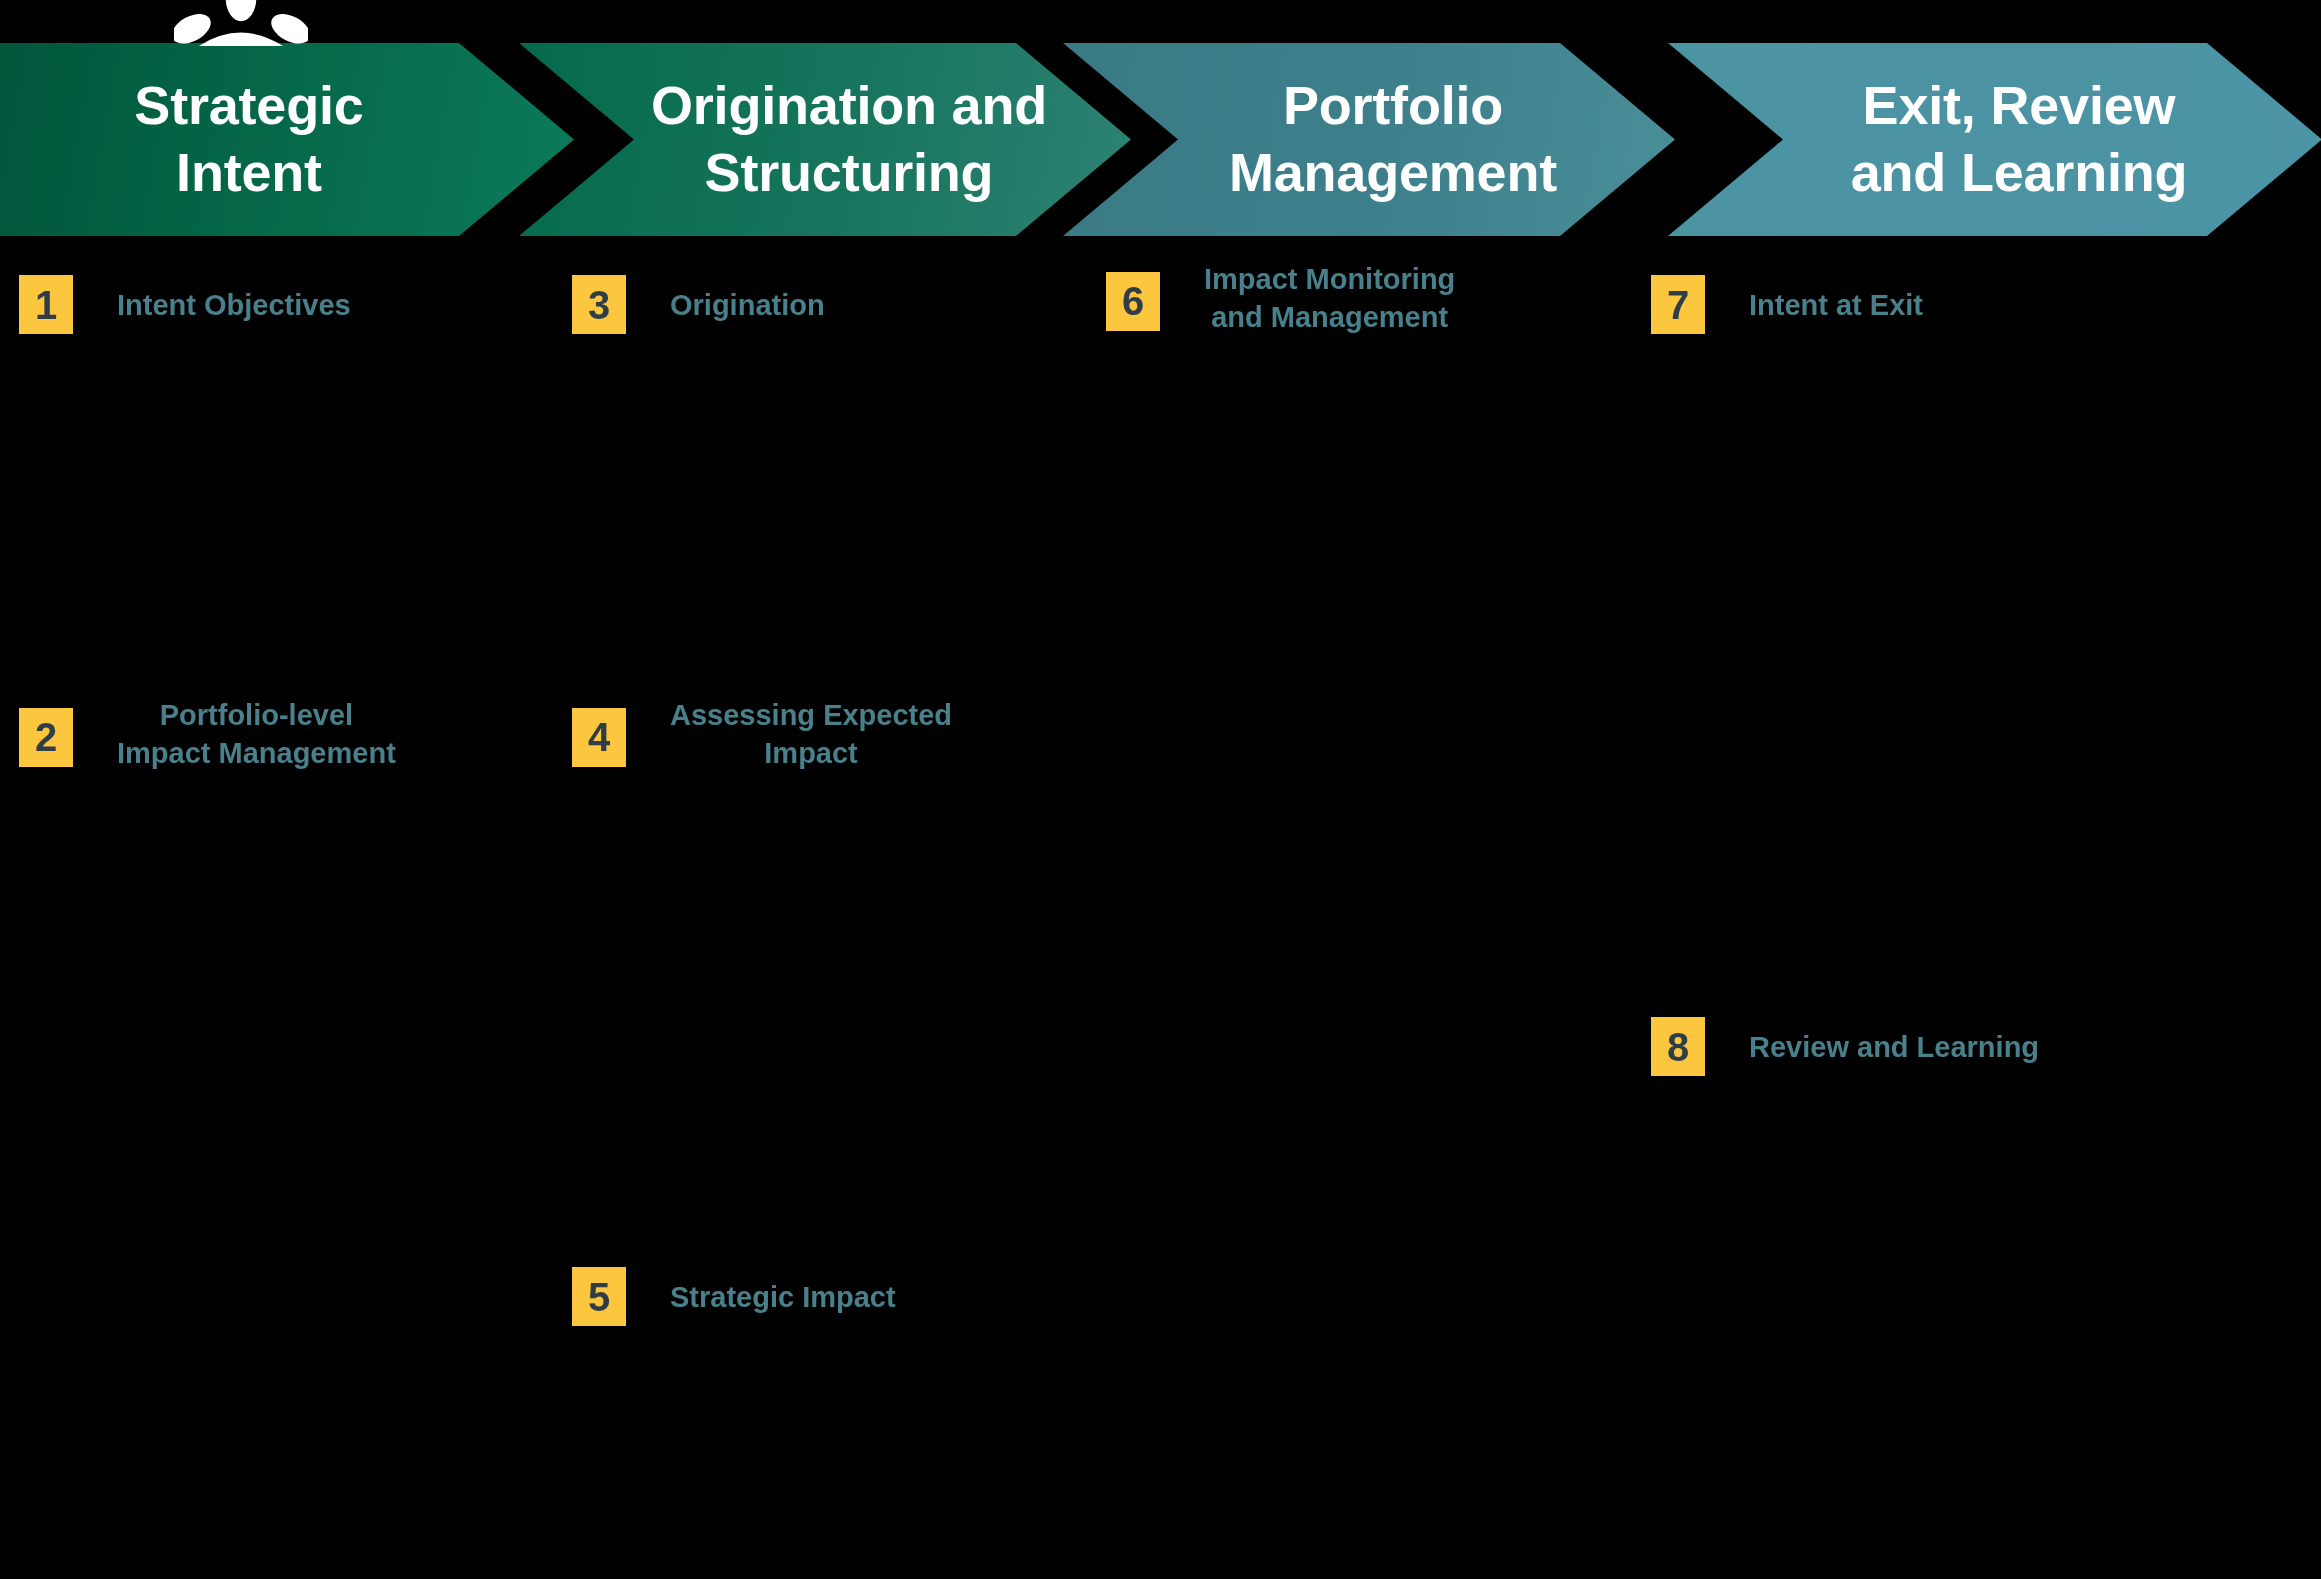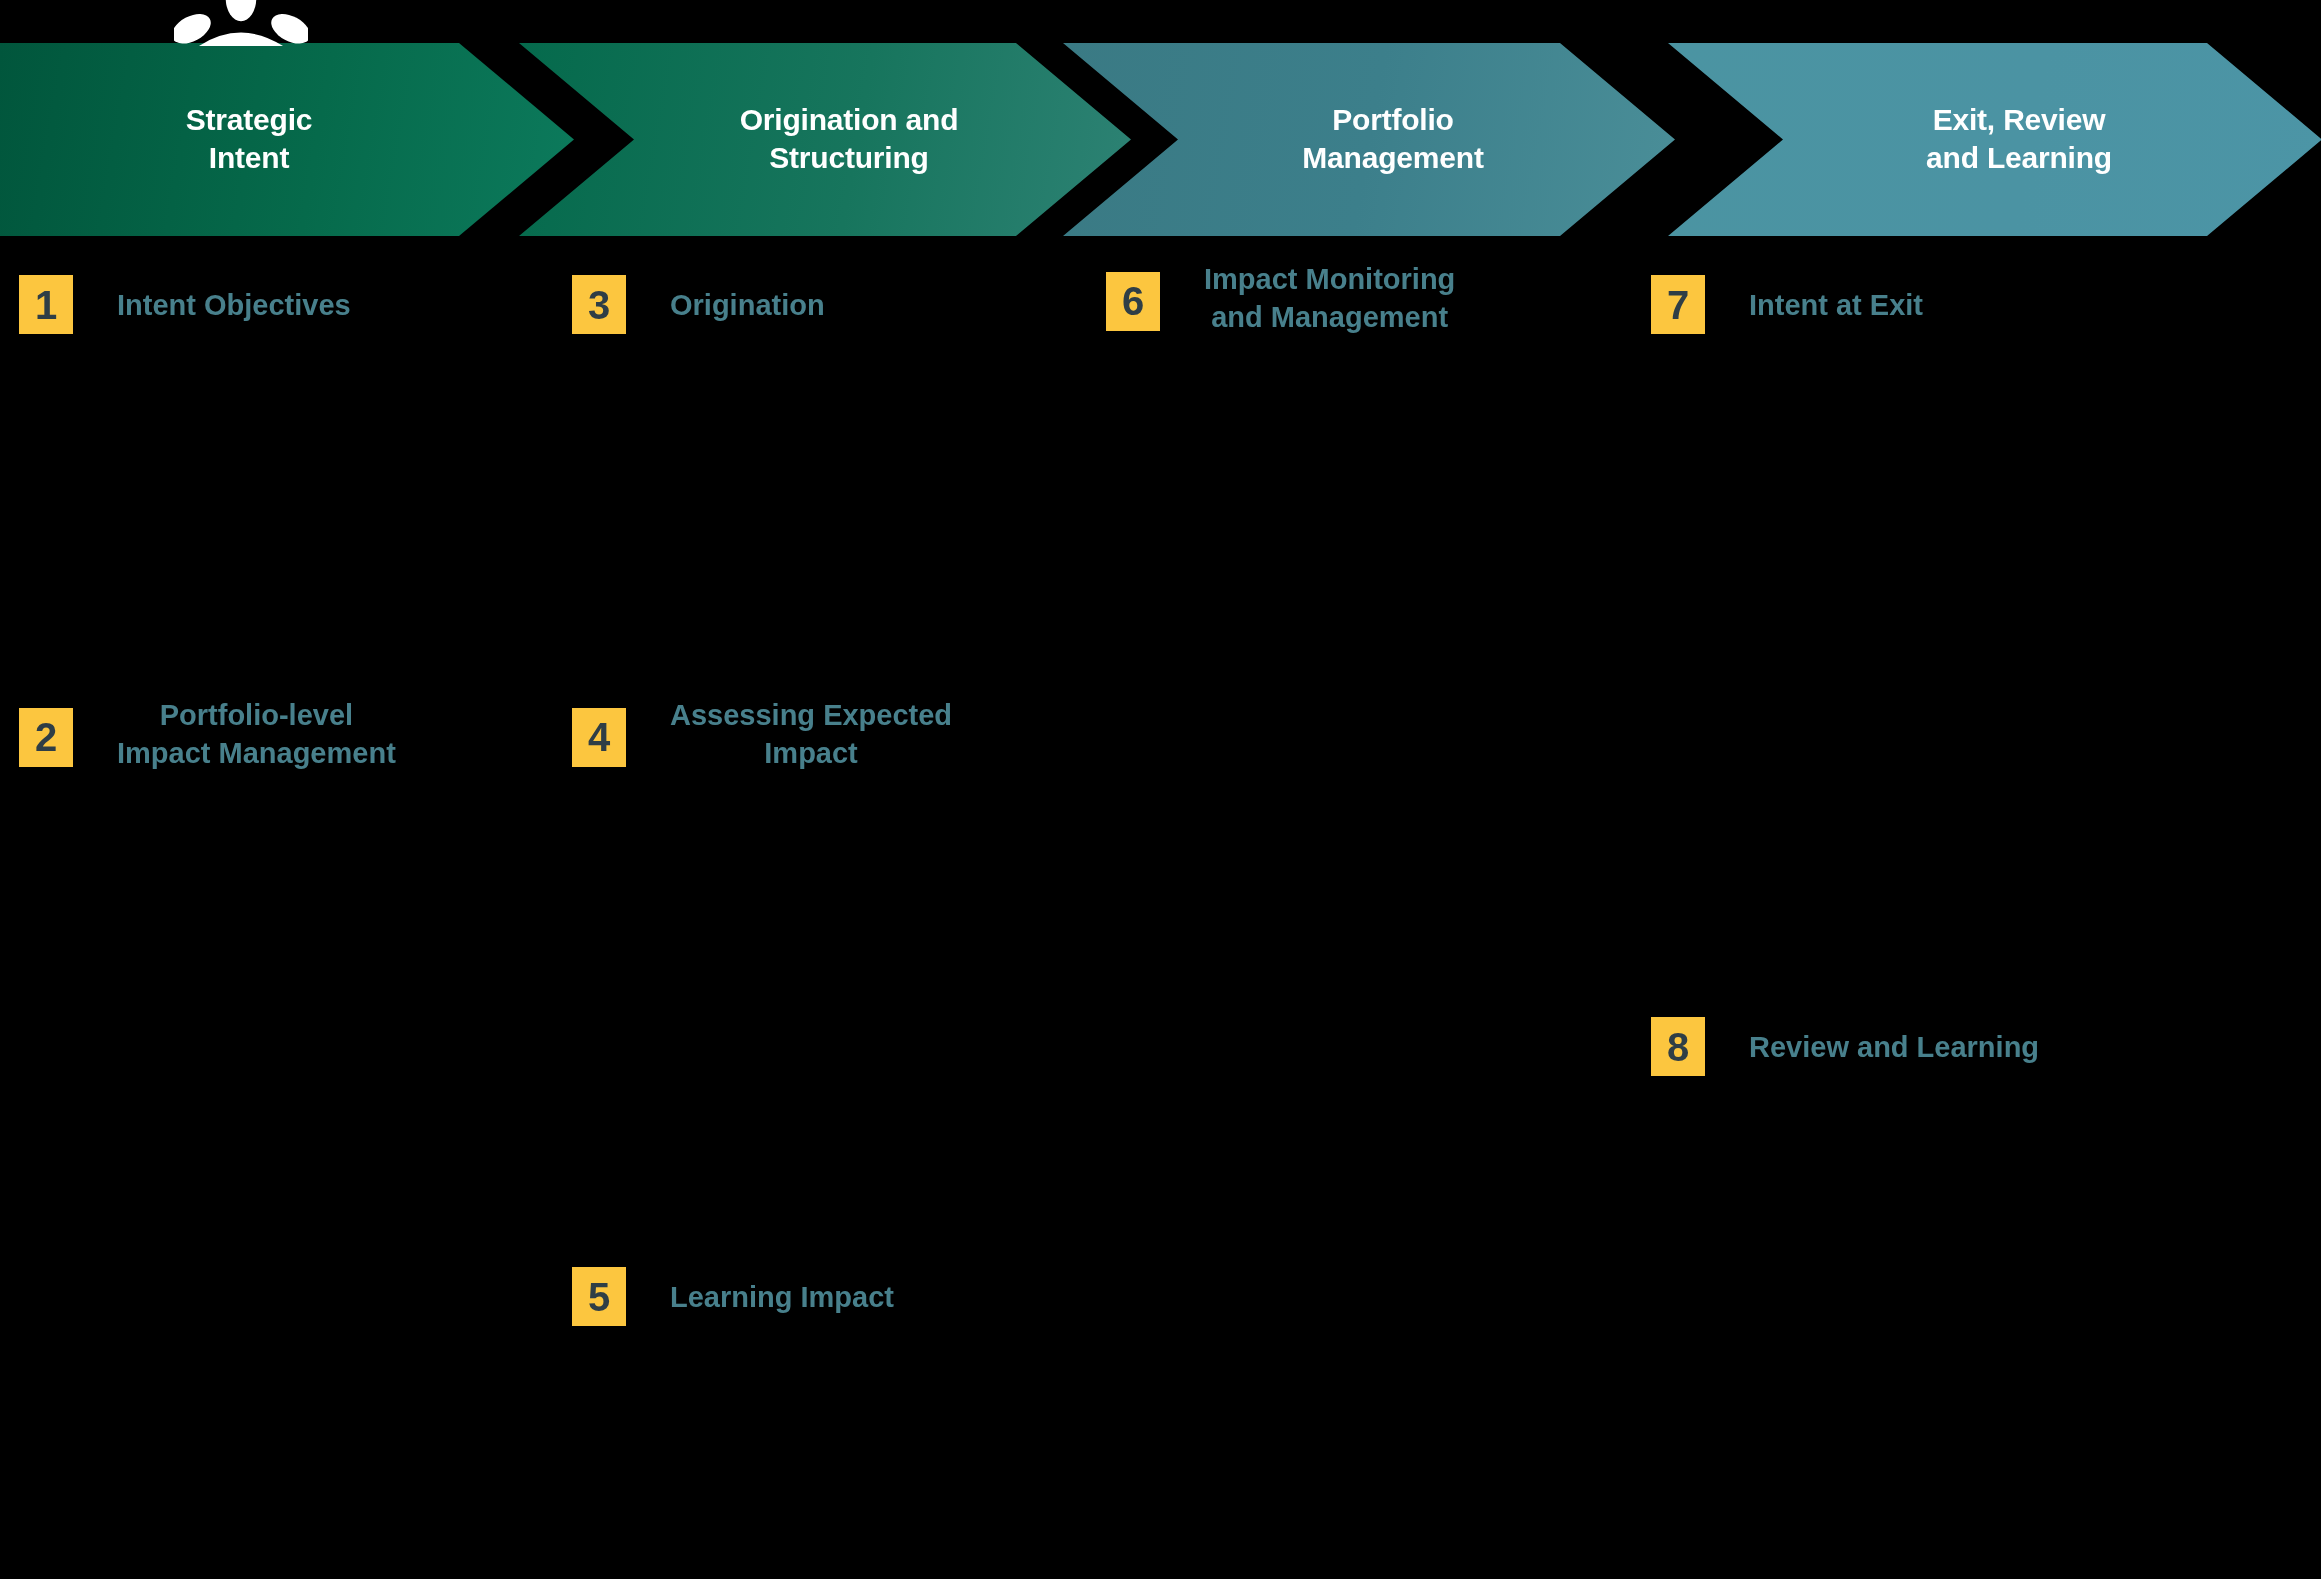"Strategic" .chevron .chev-label { font-size: 30px -> 54px }
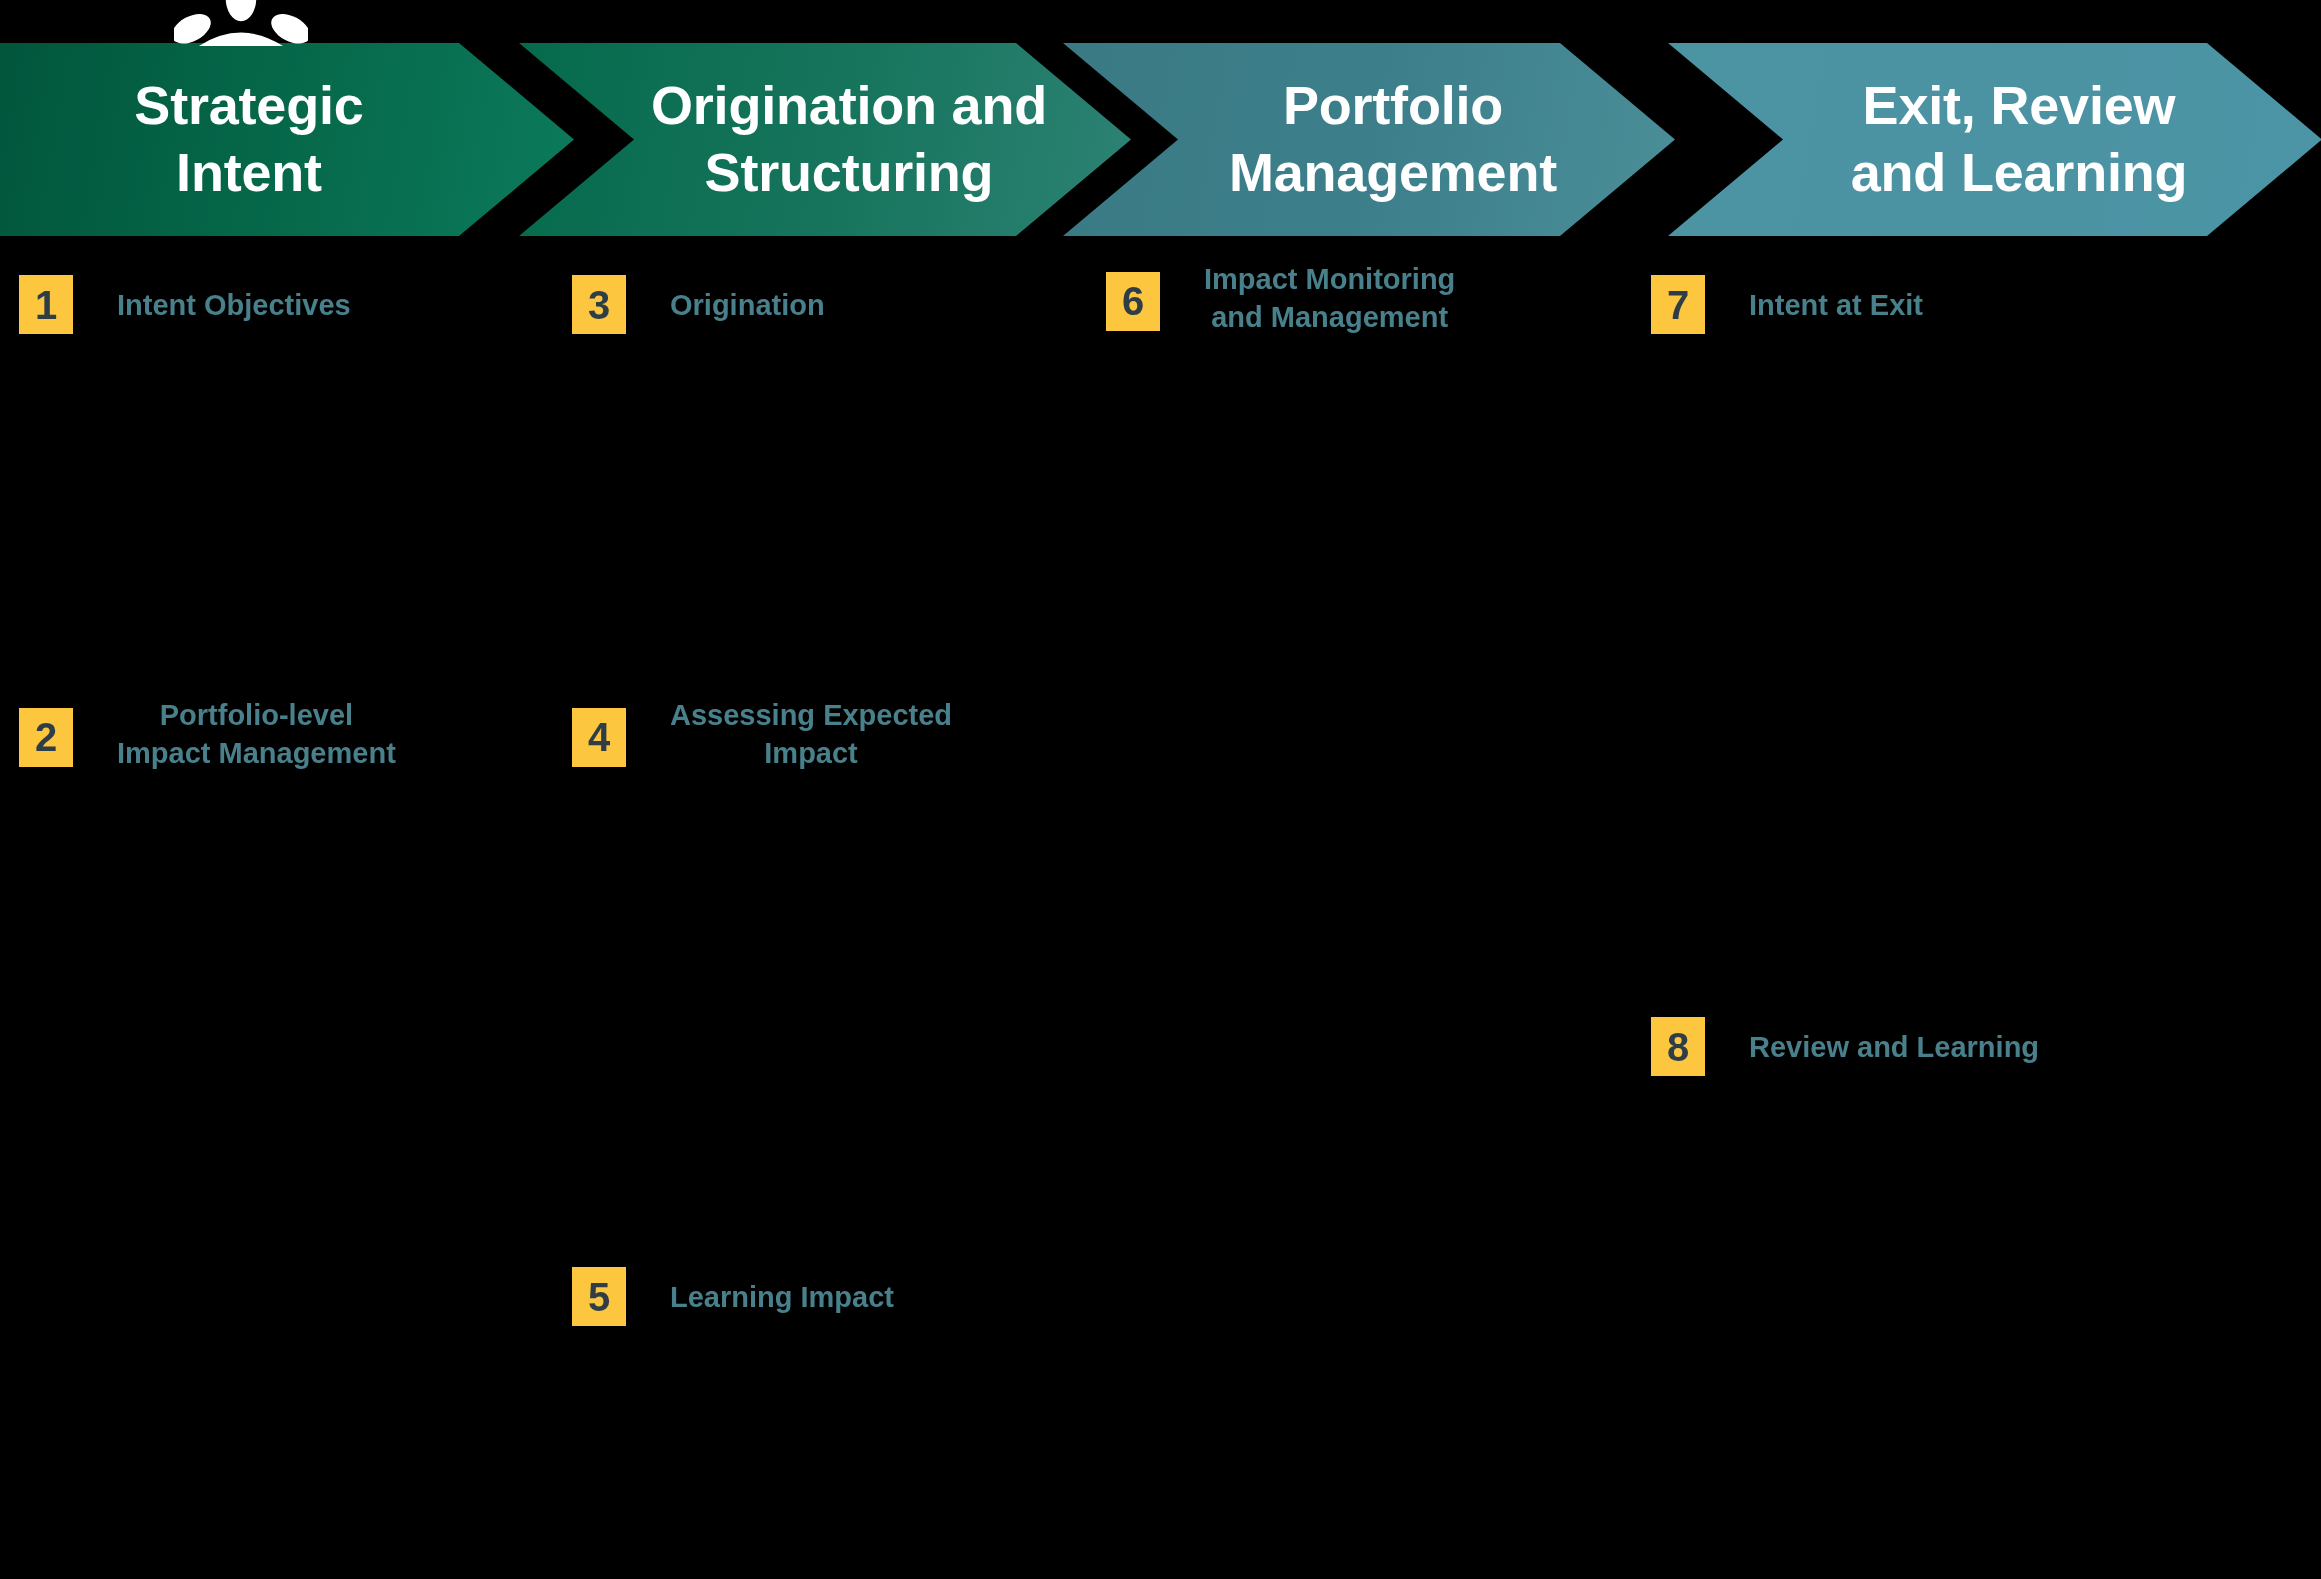"Learning Impact" div.step-label { text: Learning -> Strategic }
